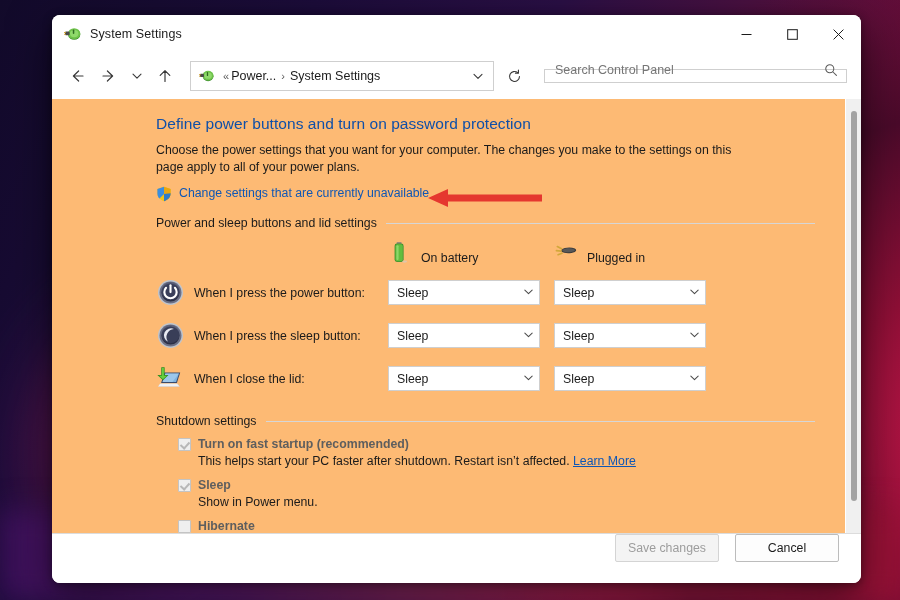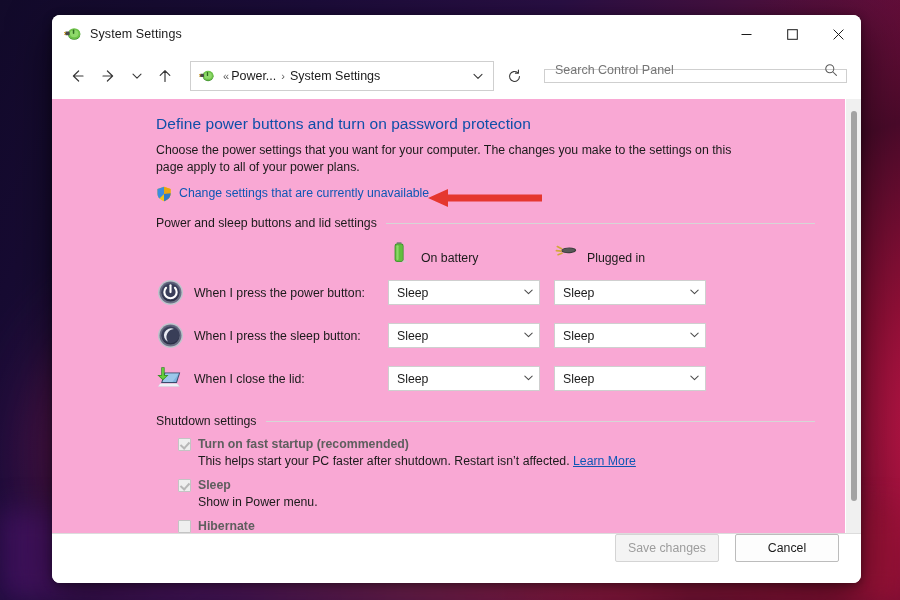"Define power buttons and turn" #content { background: #f9a8d4 -> #fdba74 }
